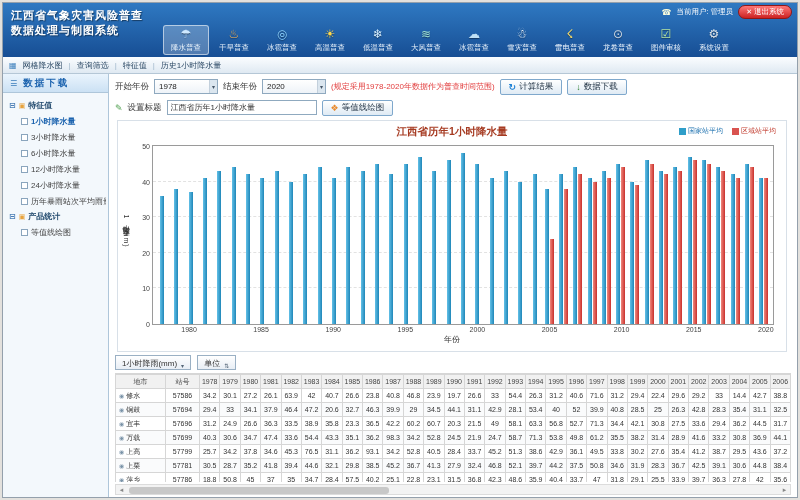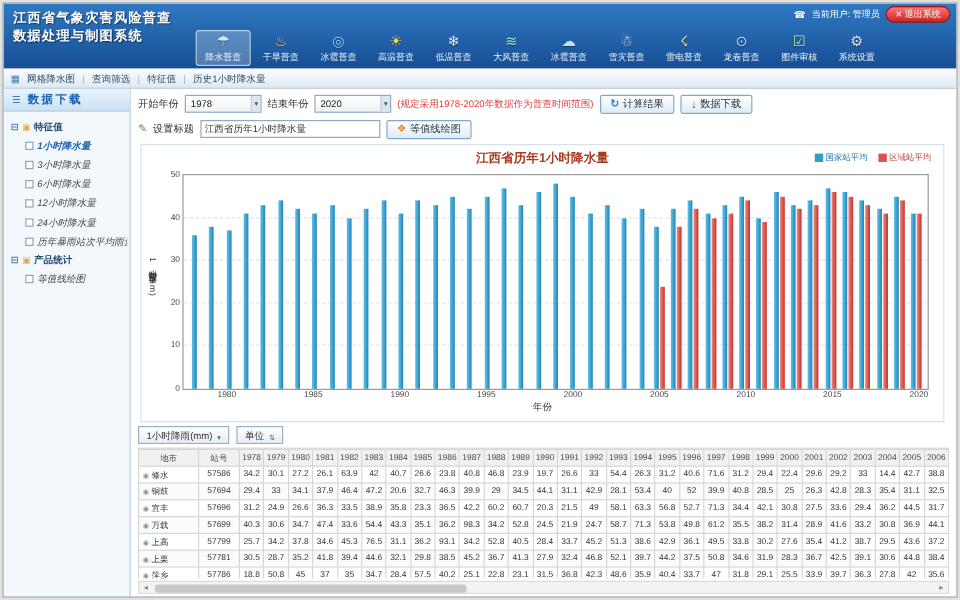"1小时降水量" .tree-item { font-style: italic -> none }
